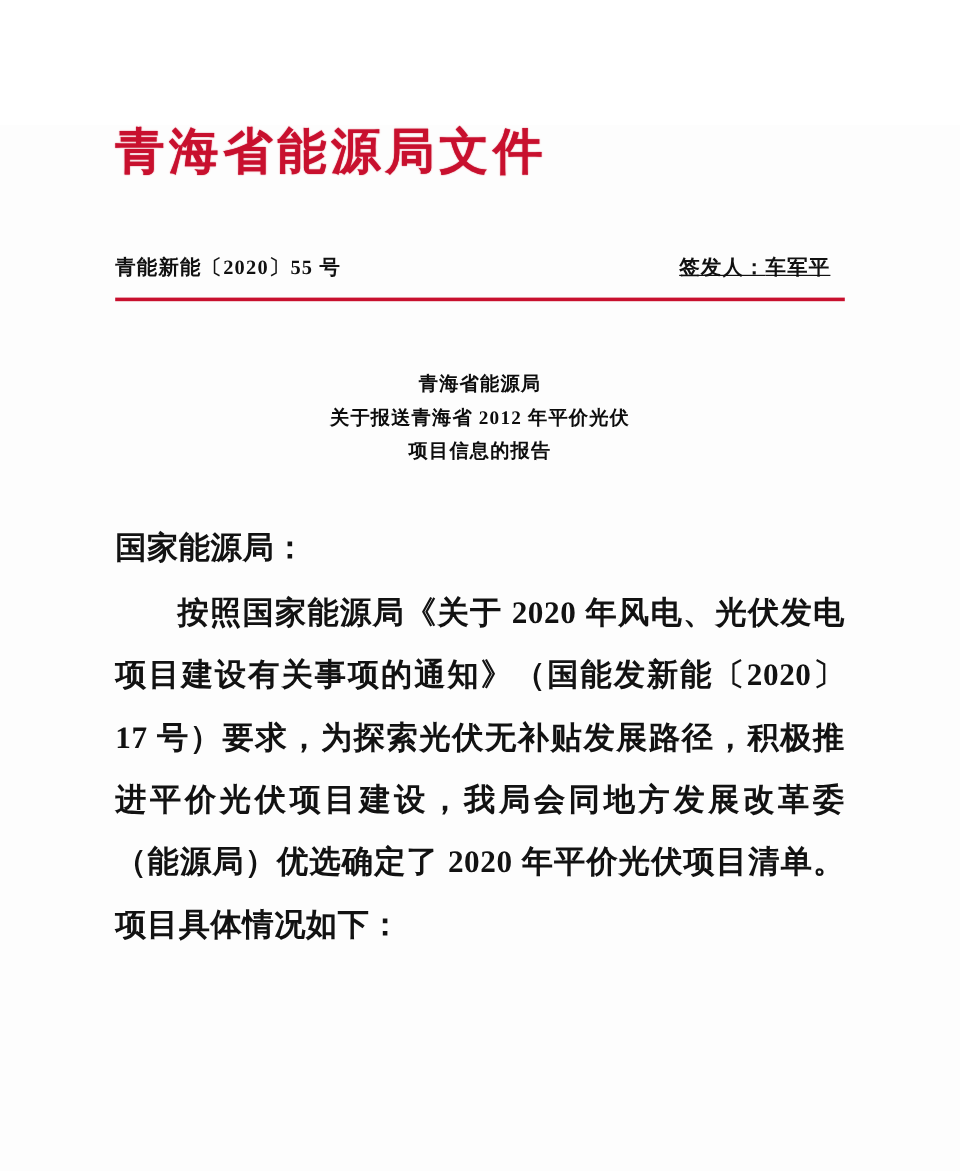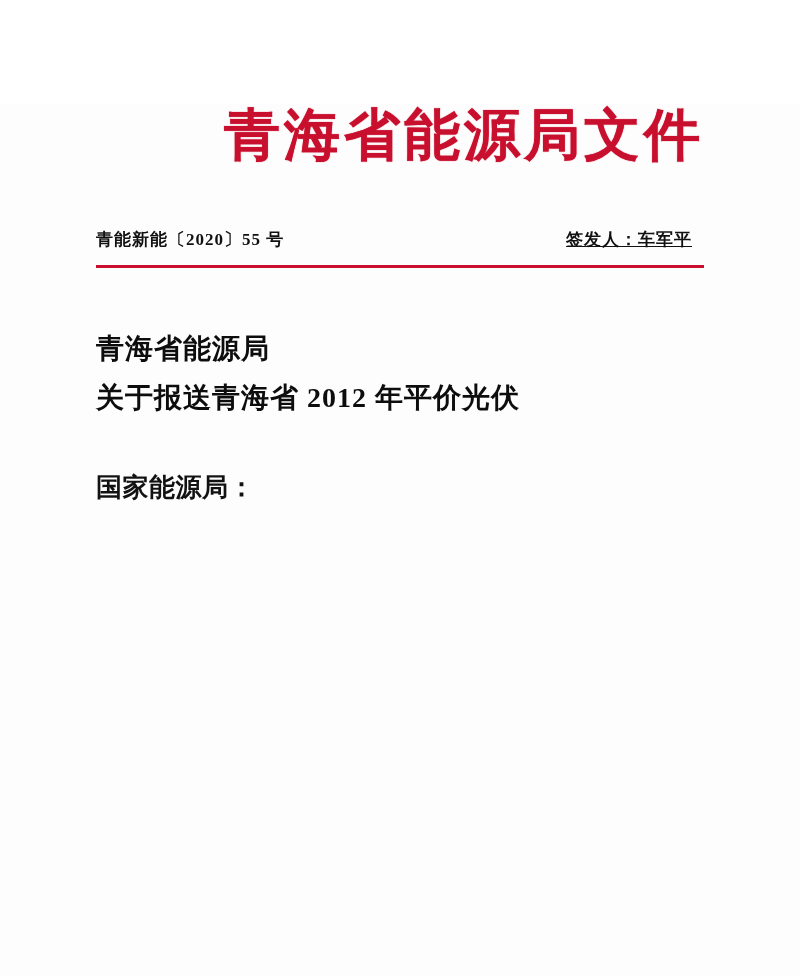"青海省能源局文件" .masthead { font-size: 56px -> 41px; text-align: right -> left }
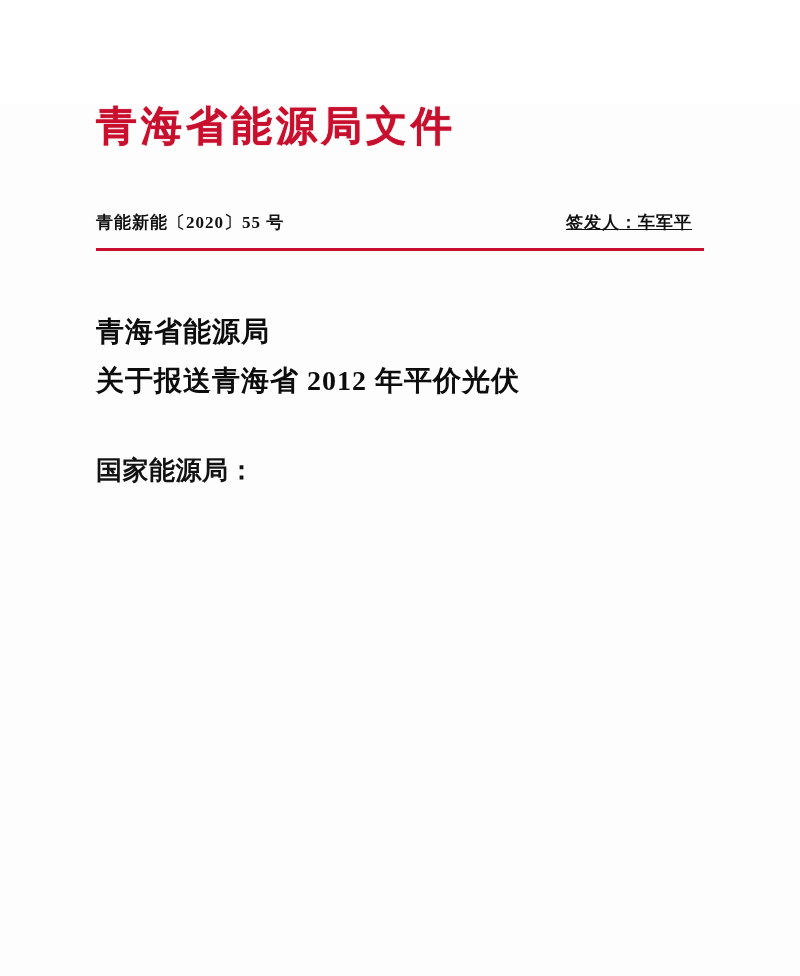"青海省能源局" .title-block { font-size: 28px -> 16px; text-align: none -> center }
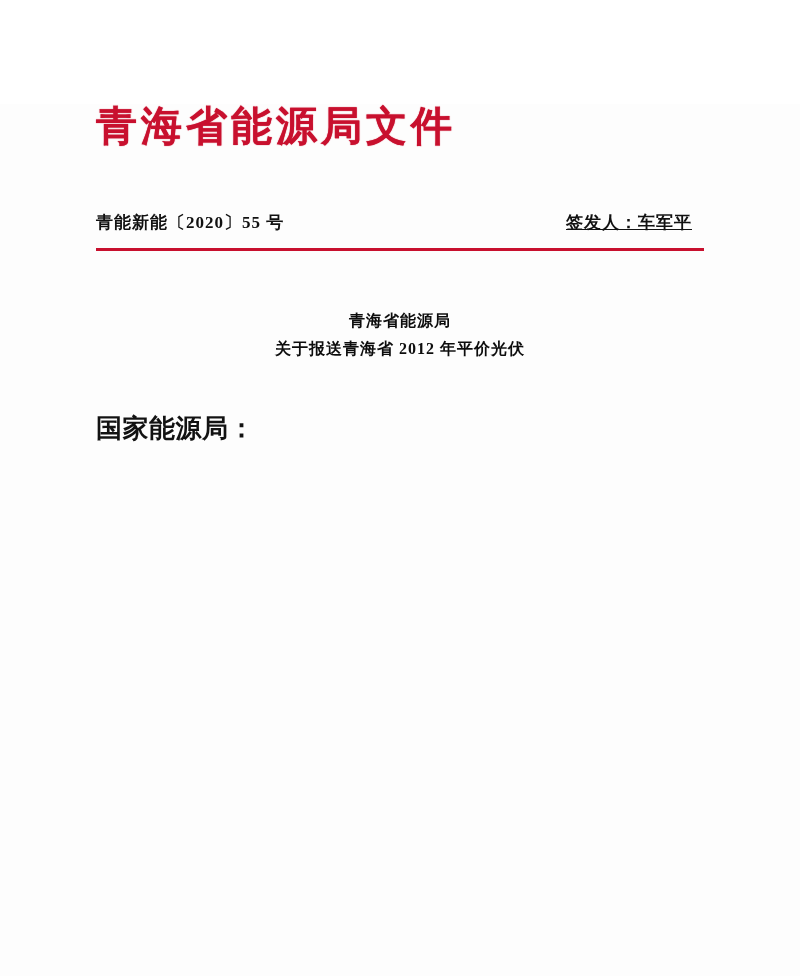"项目信息的报告" div { html: none -> <div>项目信息的报告</div> }
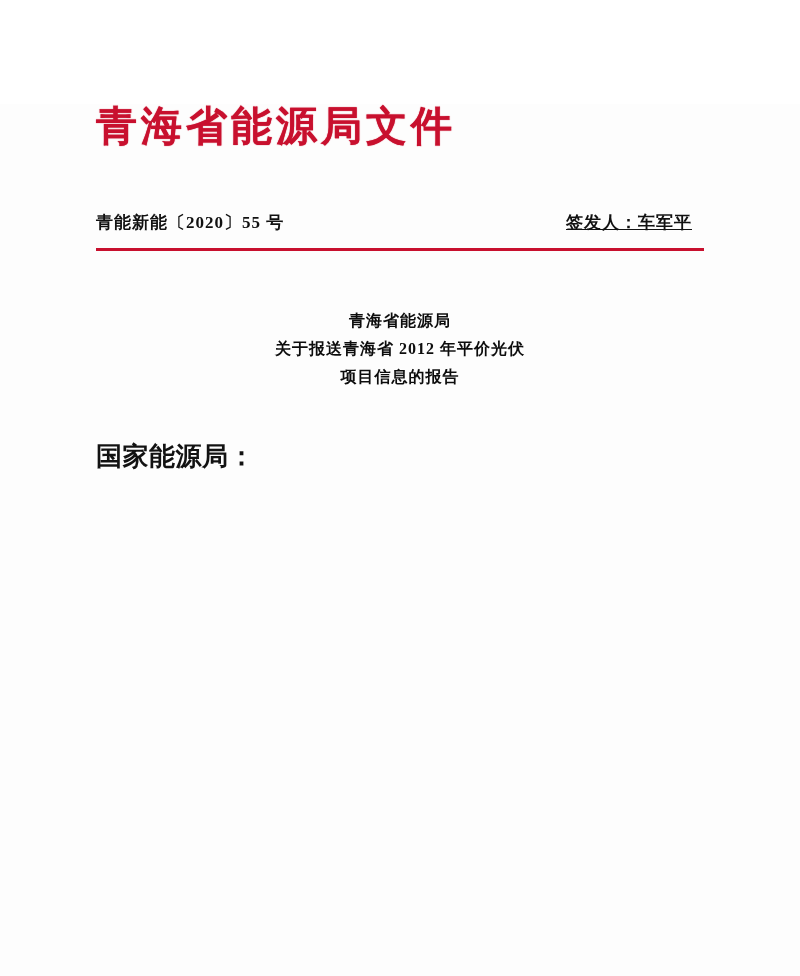"按照国家能源局《关于 2020" p.para { html: none -> <p>按照国家能源局《关于 2020 年风电、光伏发电项目建设有关事项的通知》（国能发新能〔2020〕17 号）要求，为探索光伏无补贴发展路径，积极推进平价光伏项目建设，我局会同地方发展改革委（能源局）优选确定了 2020 年平价光伏项目清单。项目具体情况如下：</p> }
